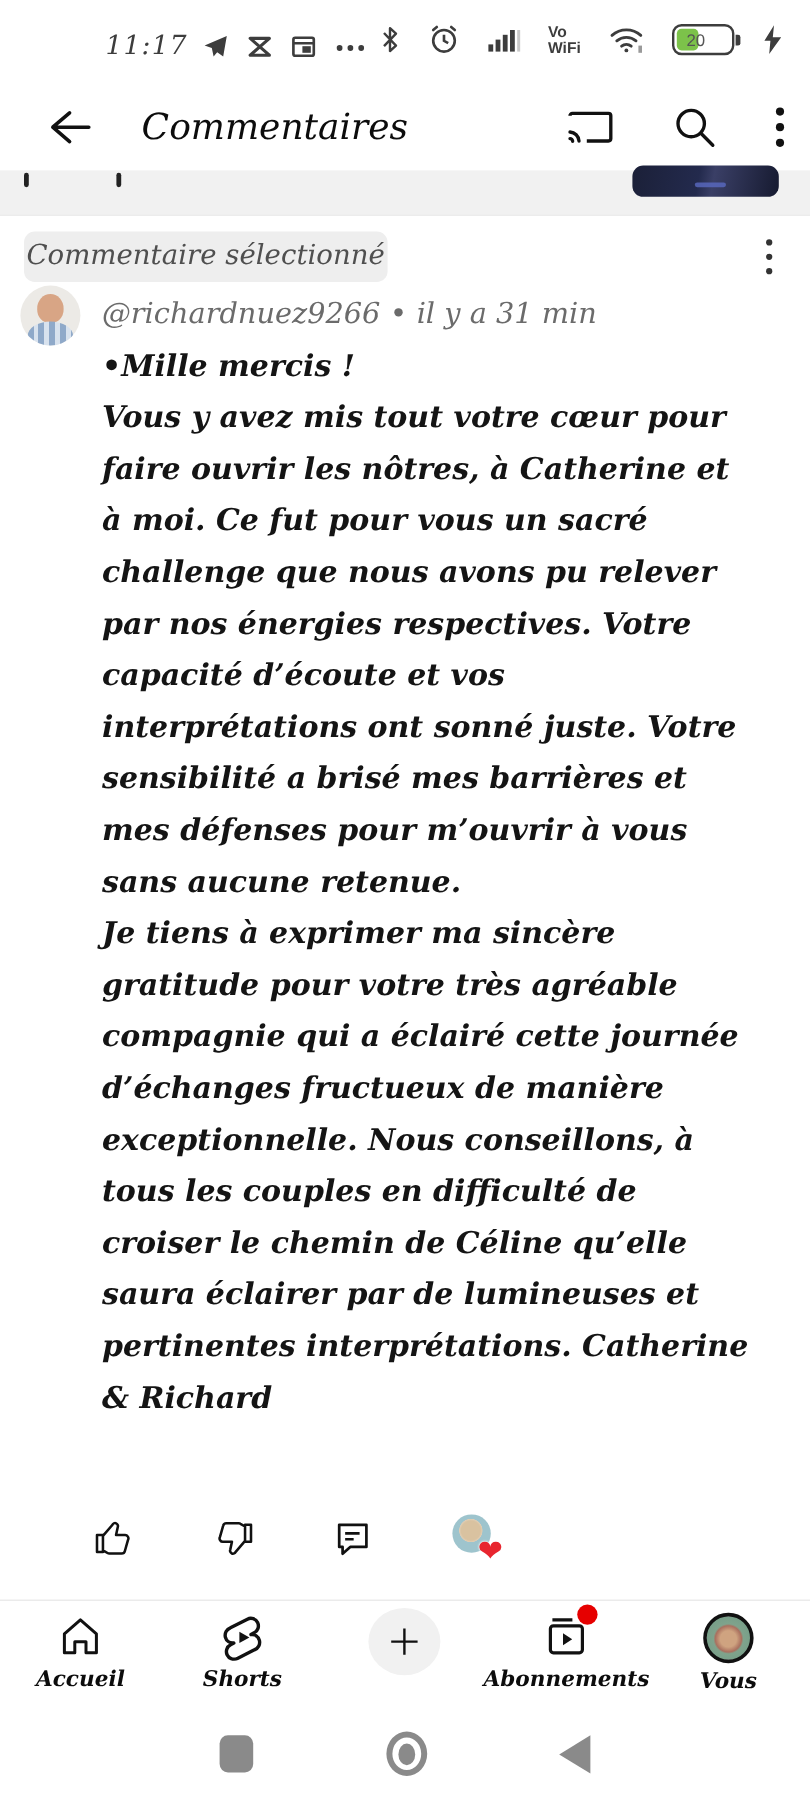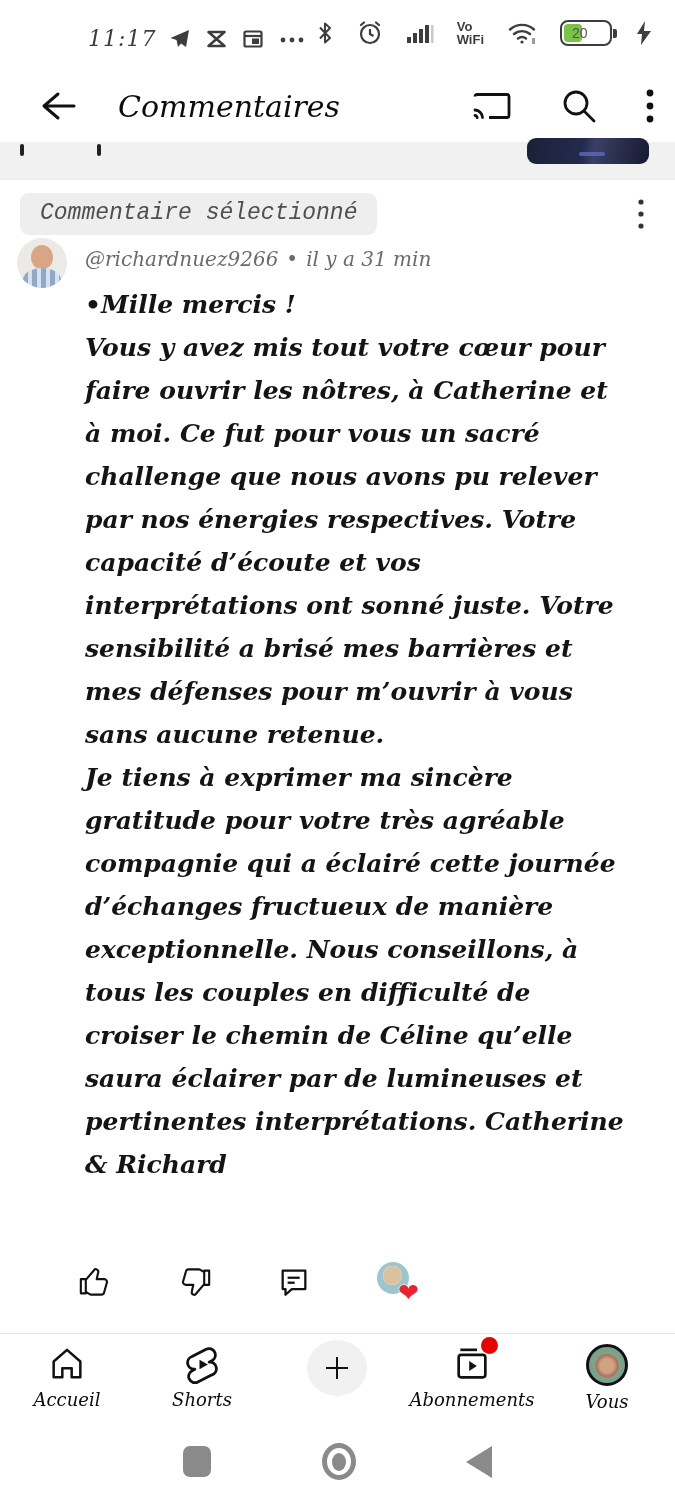"Commentaire sélectionné" .selected-badge { font-family: Liberation Mono, monospace -> none; padding: 7px 20px 9px -> 7px 2px 9px }
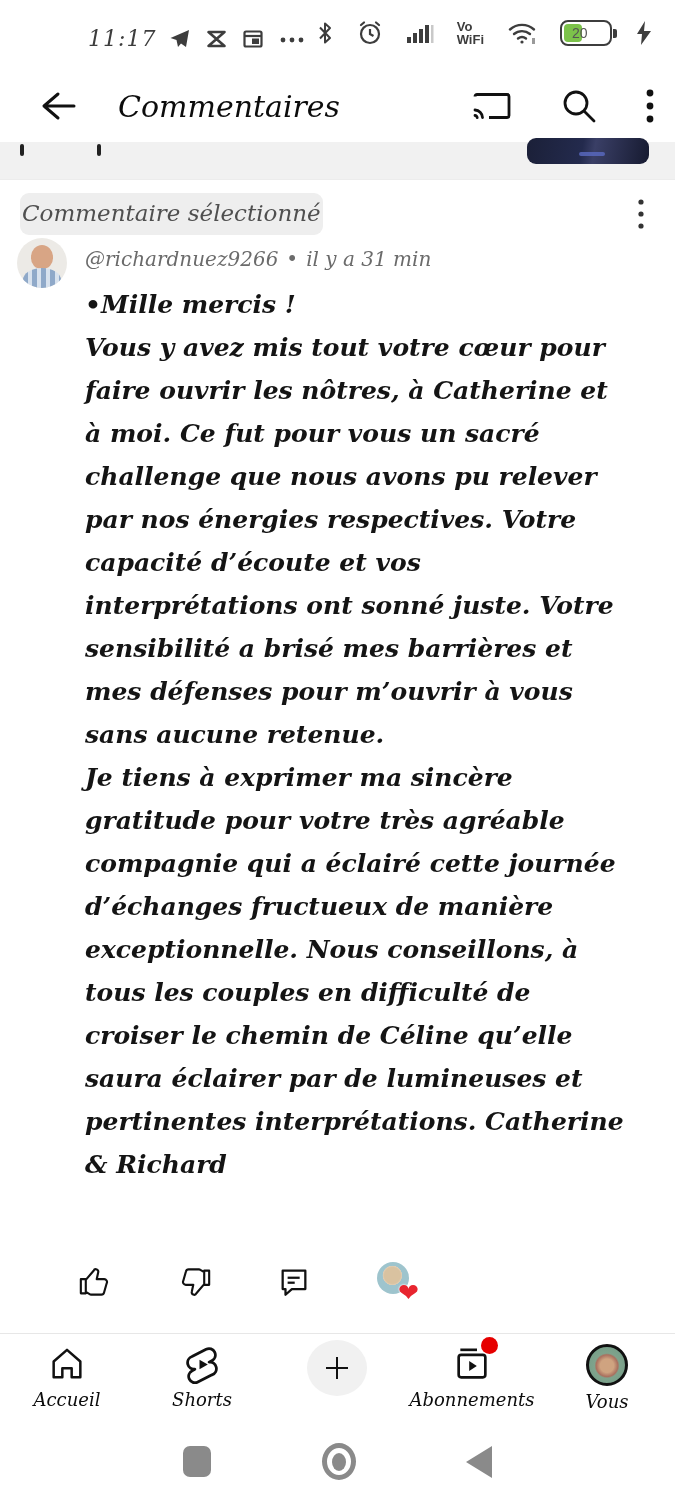"@richardnuez9266 • il y a" .author-row { font-size: 20px -> 24px }
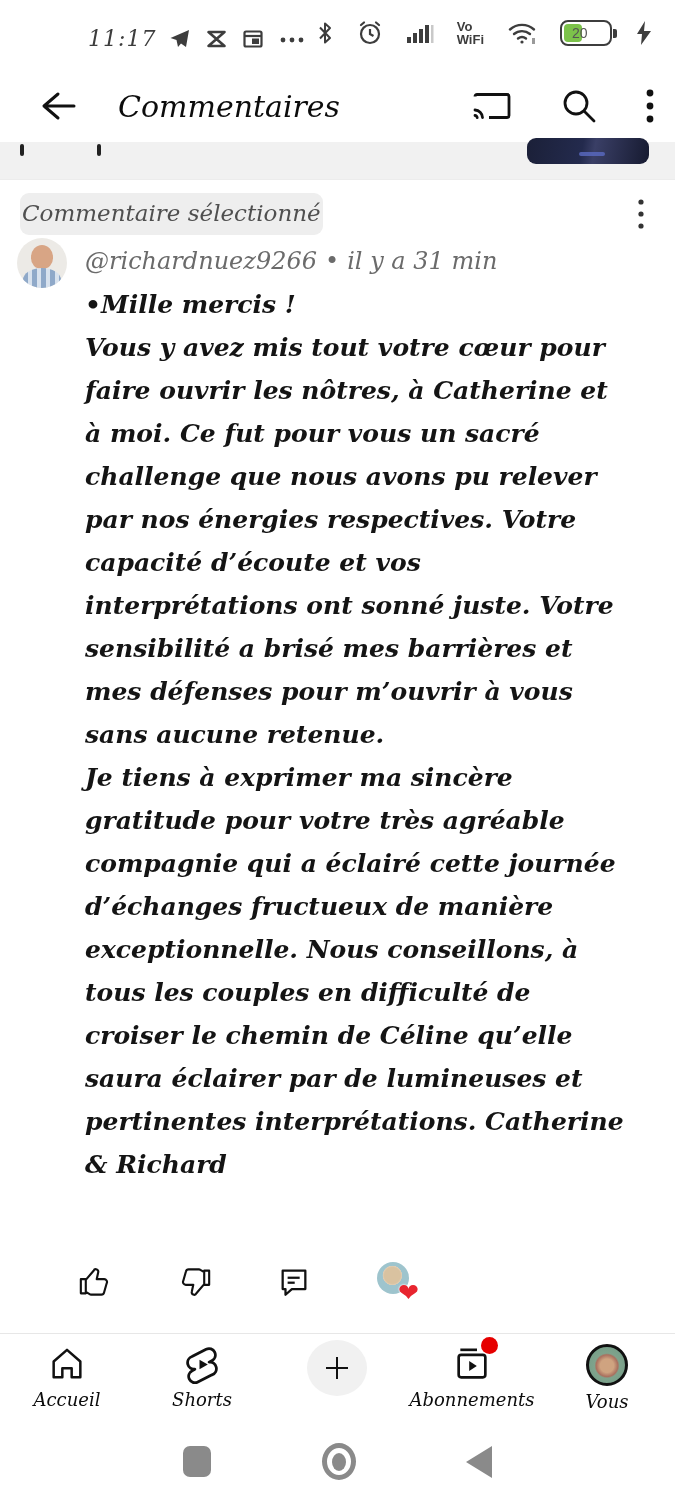"Accueil" .nav-item { font-weight: none -> bold }
